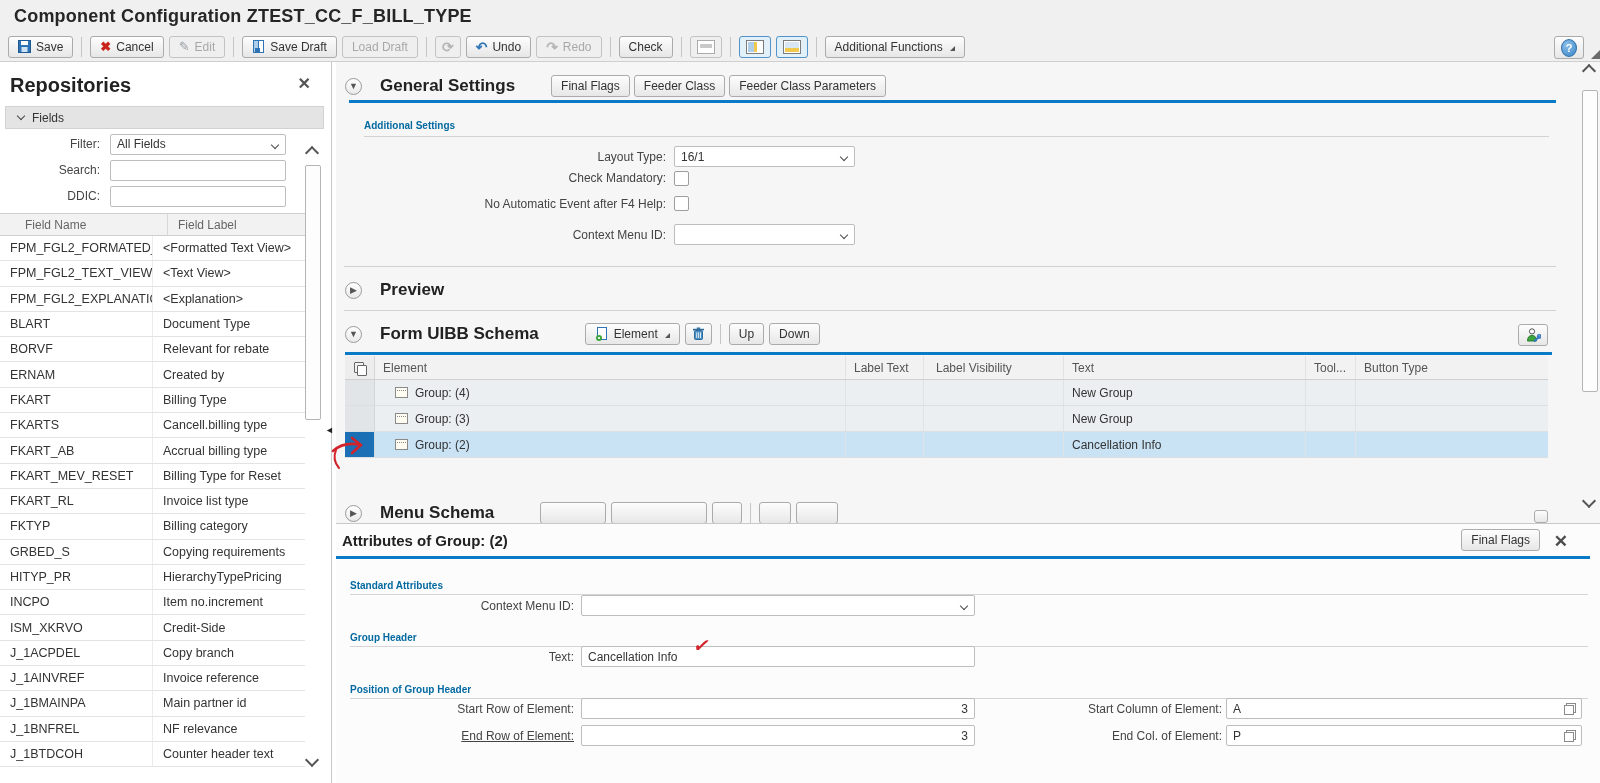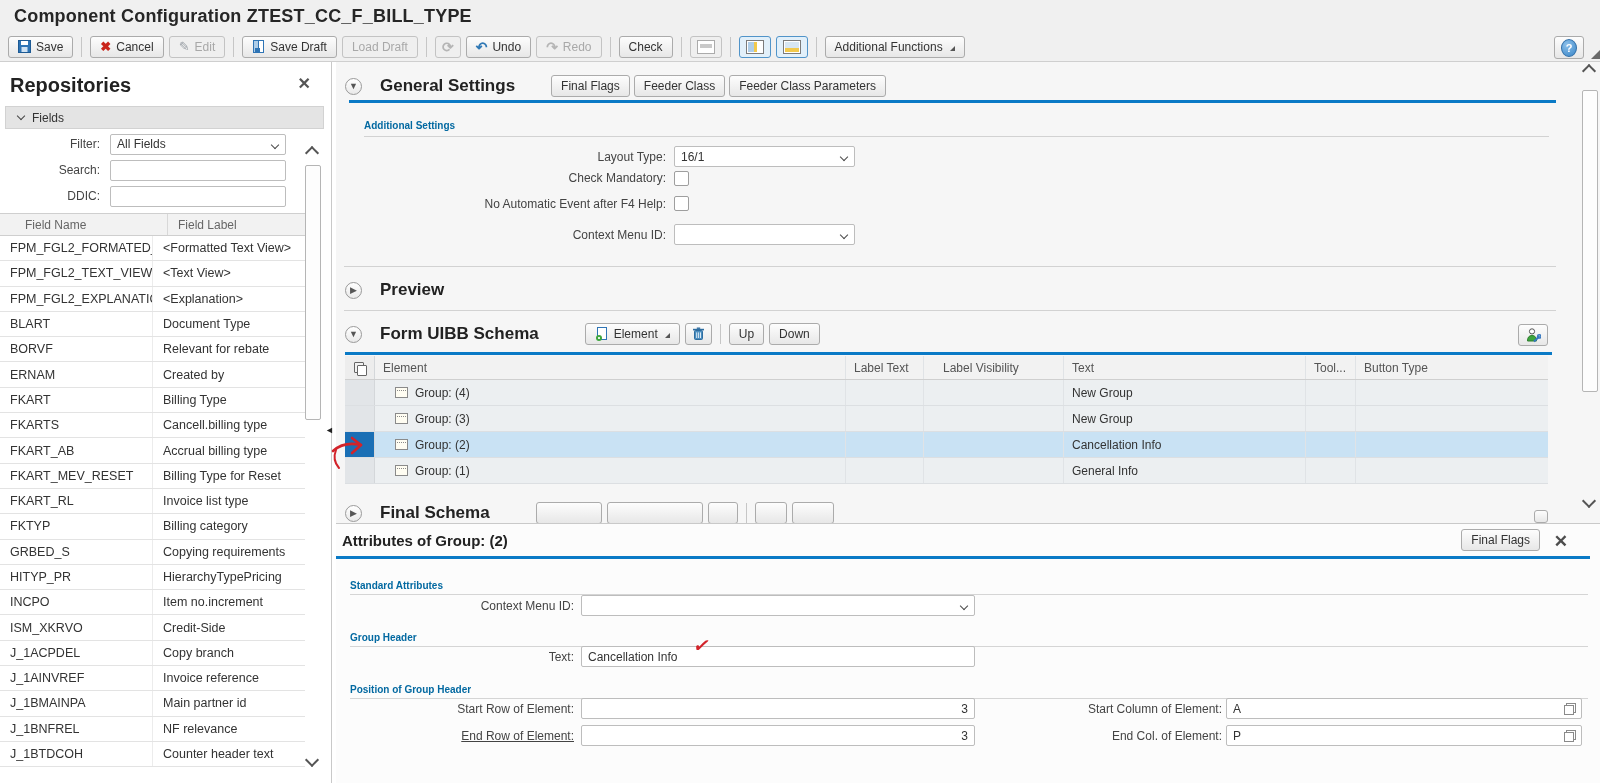"Label Visibility" .shead .c-lv { padding-left: 19px -> 12px }
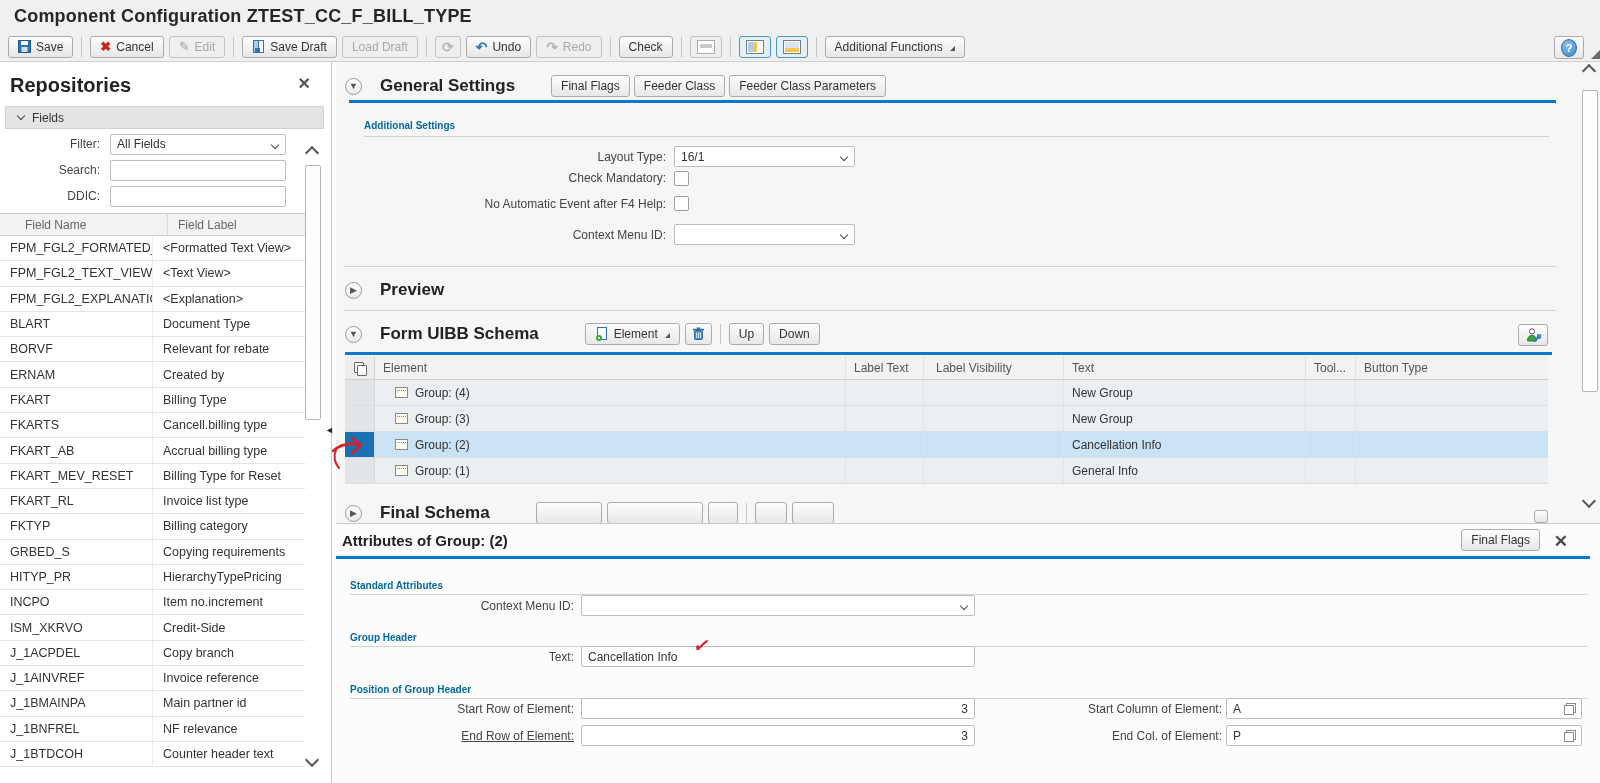"Group: (1)" div.srow { html: <div> <span></span> <span> <span></span> <span>Group: (1)</span> </span> <span></span> <span></span> <span>General Info</span> <span></span> <span></span> </div> -> none }
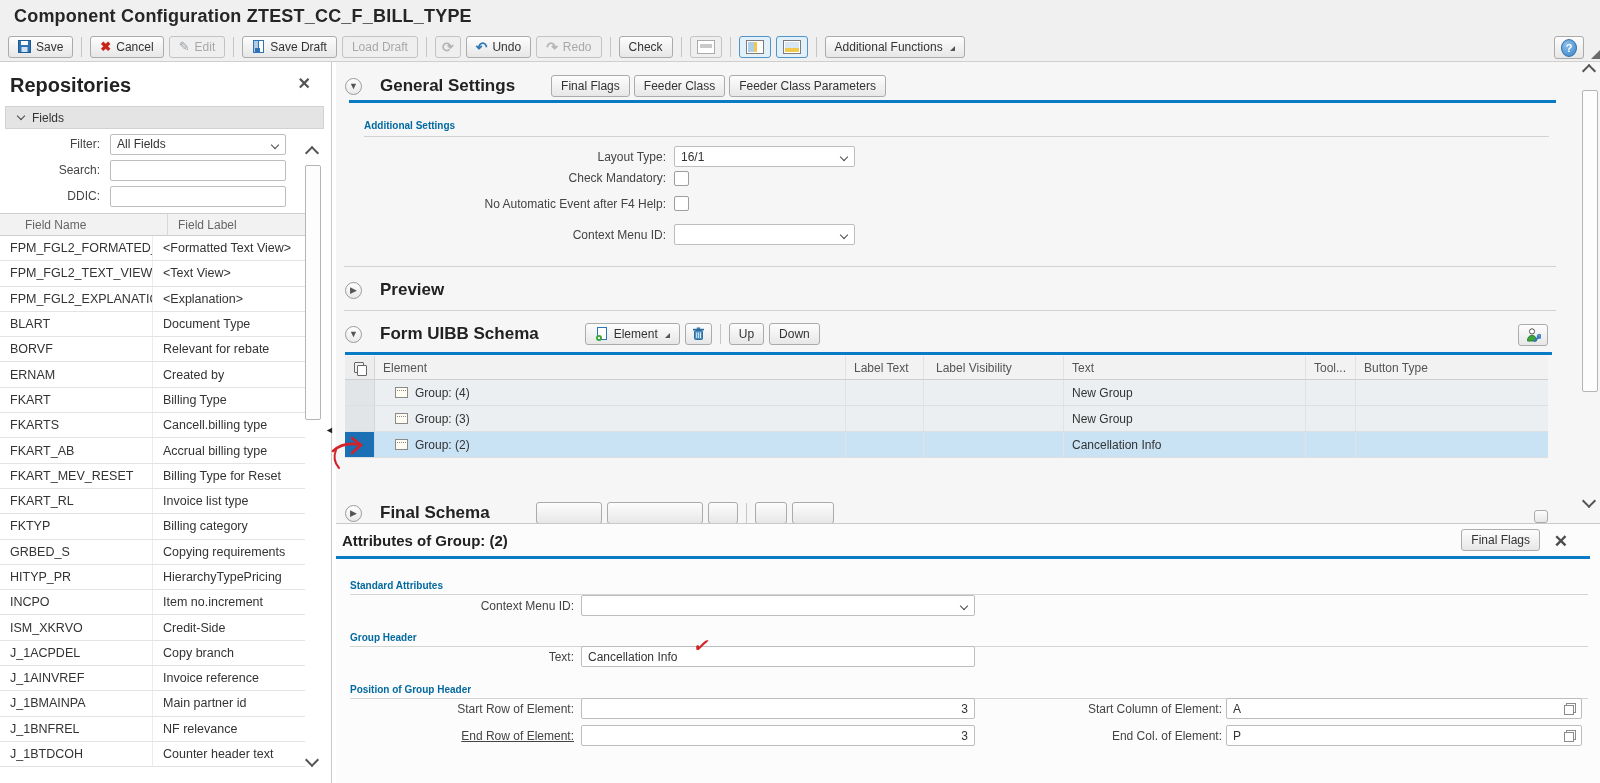"Final Schema" span.sect-title { text: Final -> Menu }
